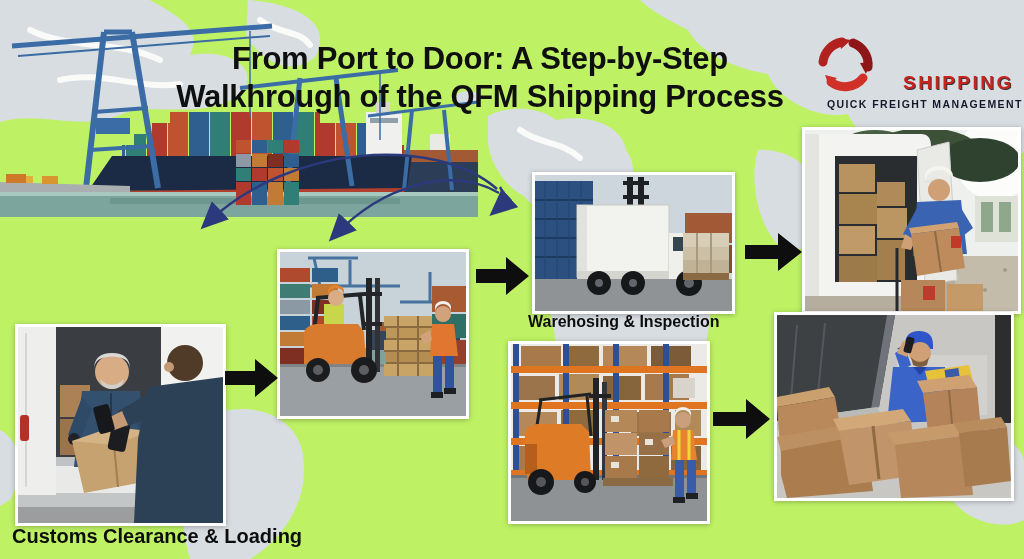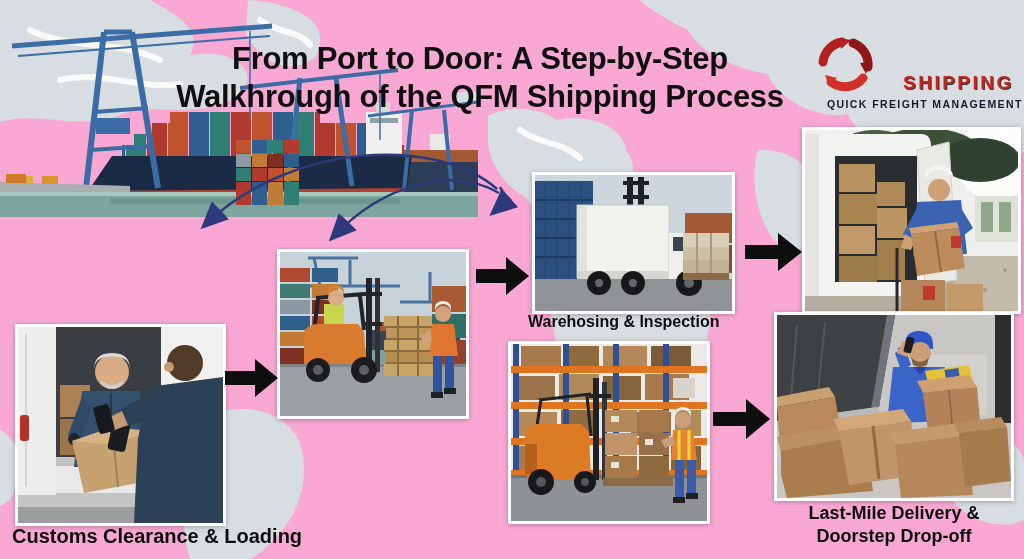"From Port to Door: A" .canvas { background: #f9a8d4 -> #bef264 }
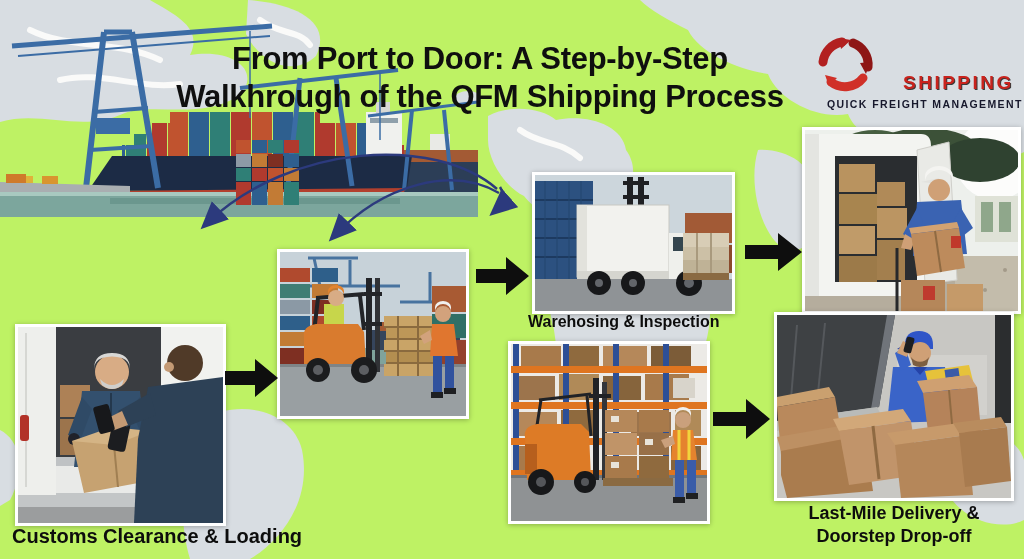"Last-Mile Delivery &" div.cap { html: <div> <div>Last-Mile Delivery &amp;</div> <div>Doorstep Drop-off</div> </div> -> none }
